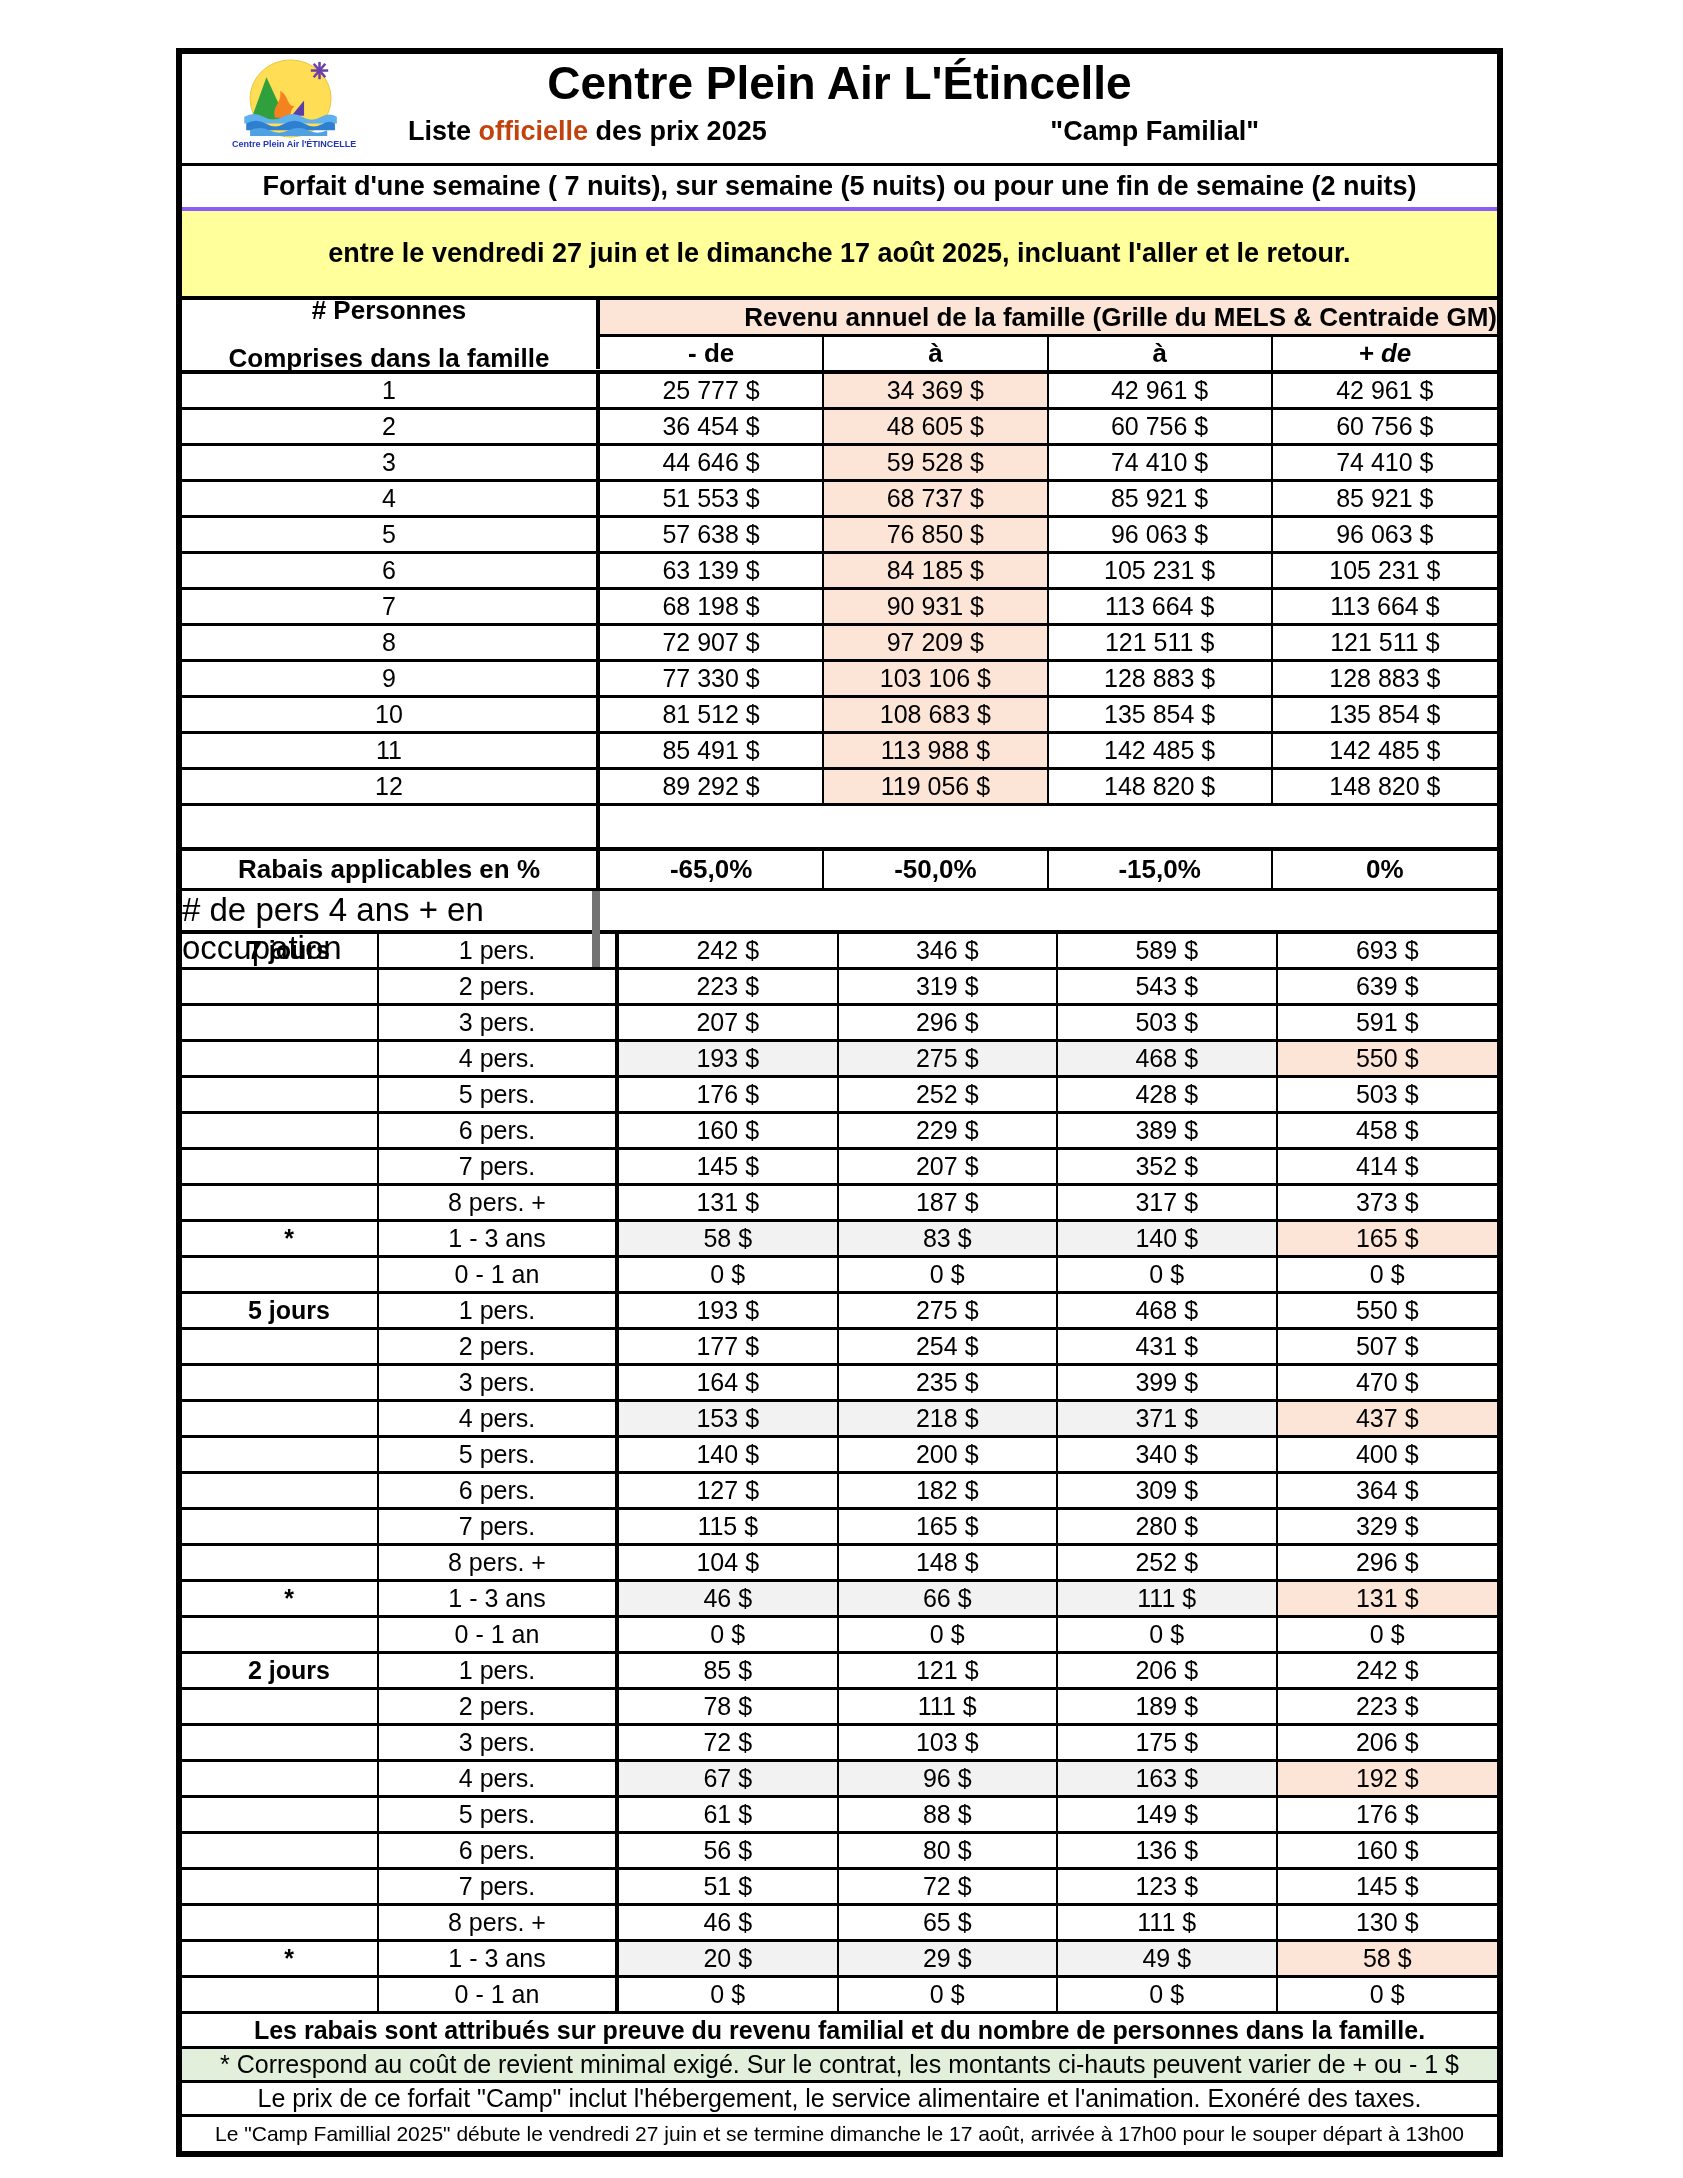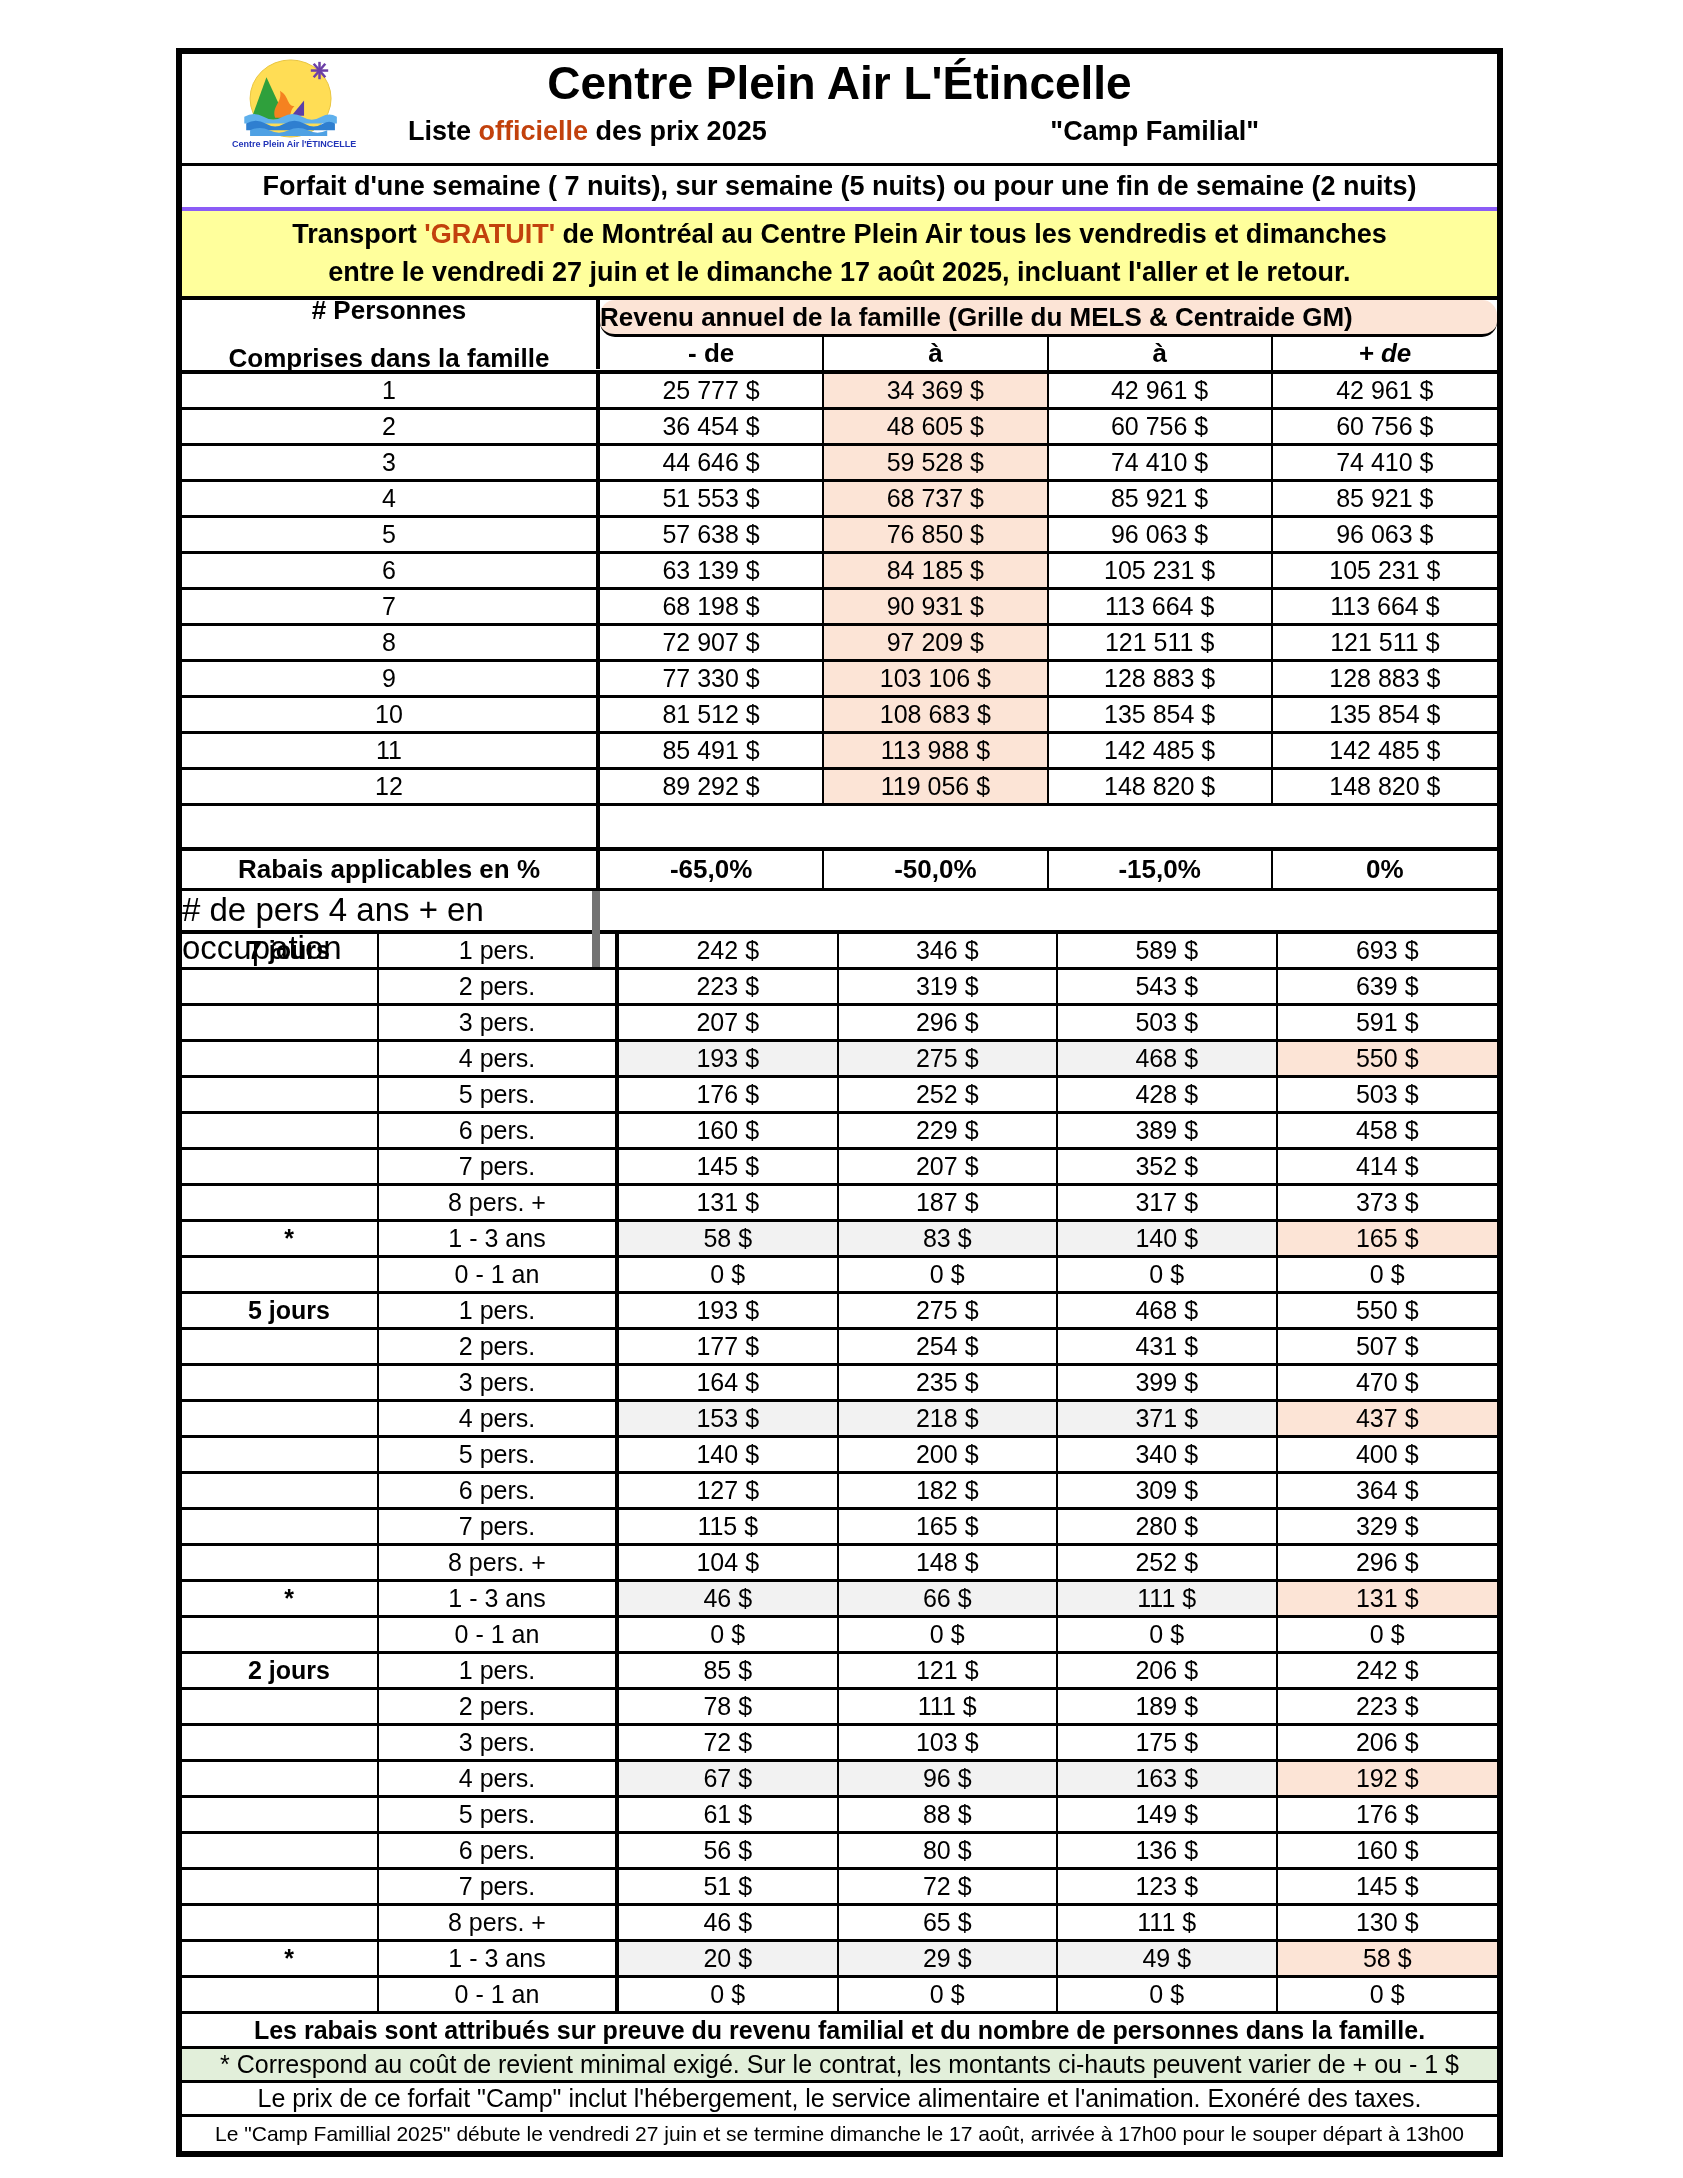"Transport 'GRATUIT' de Montréal au" div { html: <div><span>Transport </span><span>'GRATUIT'</span><span> de Montréal au Centre Plein Air tous les vendredis et dimanches</span></div> -> none }
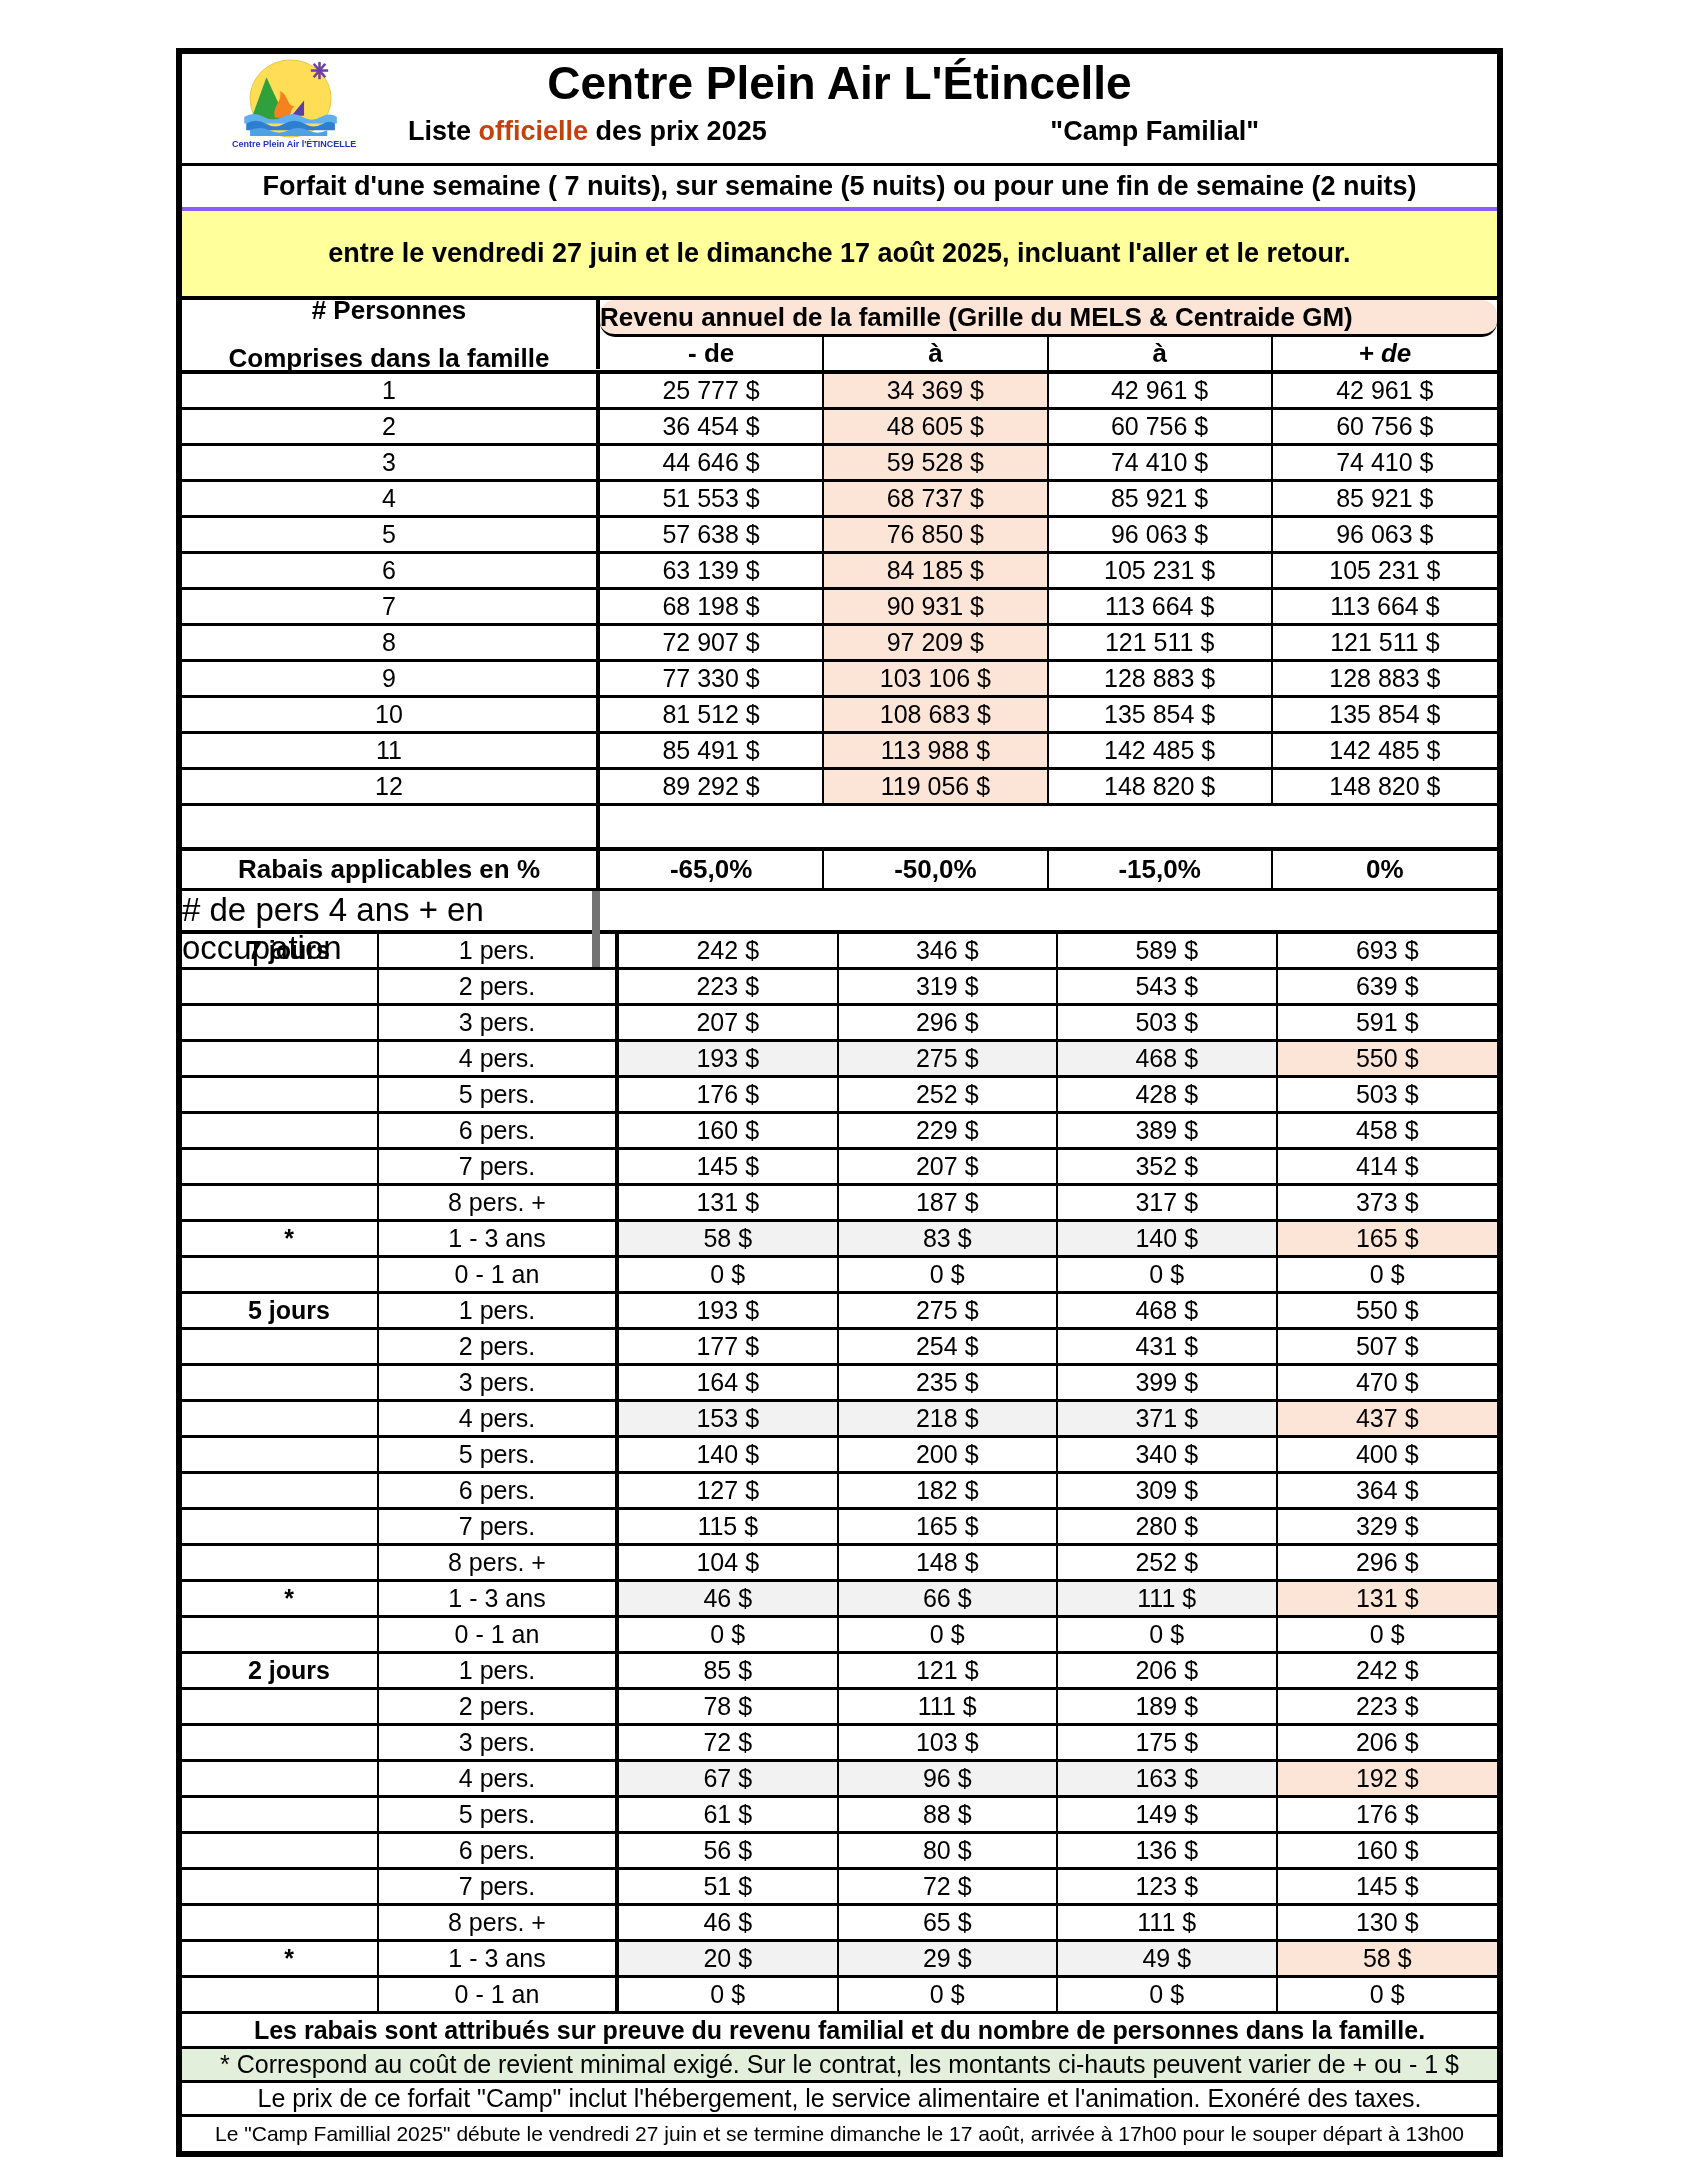"Revenu annuel de la famille" .gh-group { border-radius: 15px -> none; text-align: left -> right }
